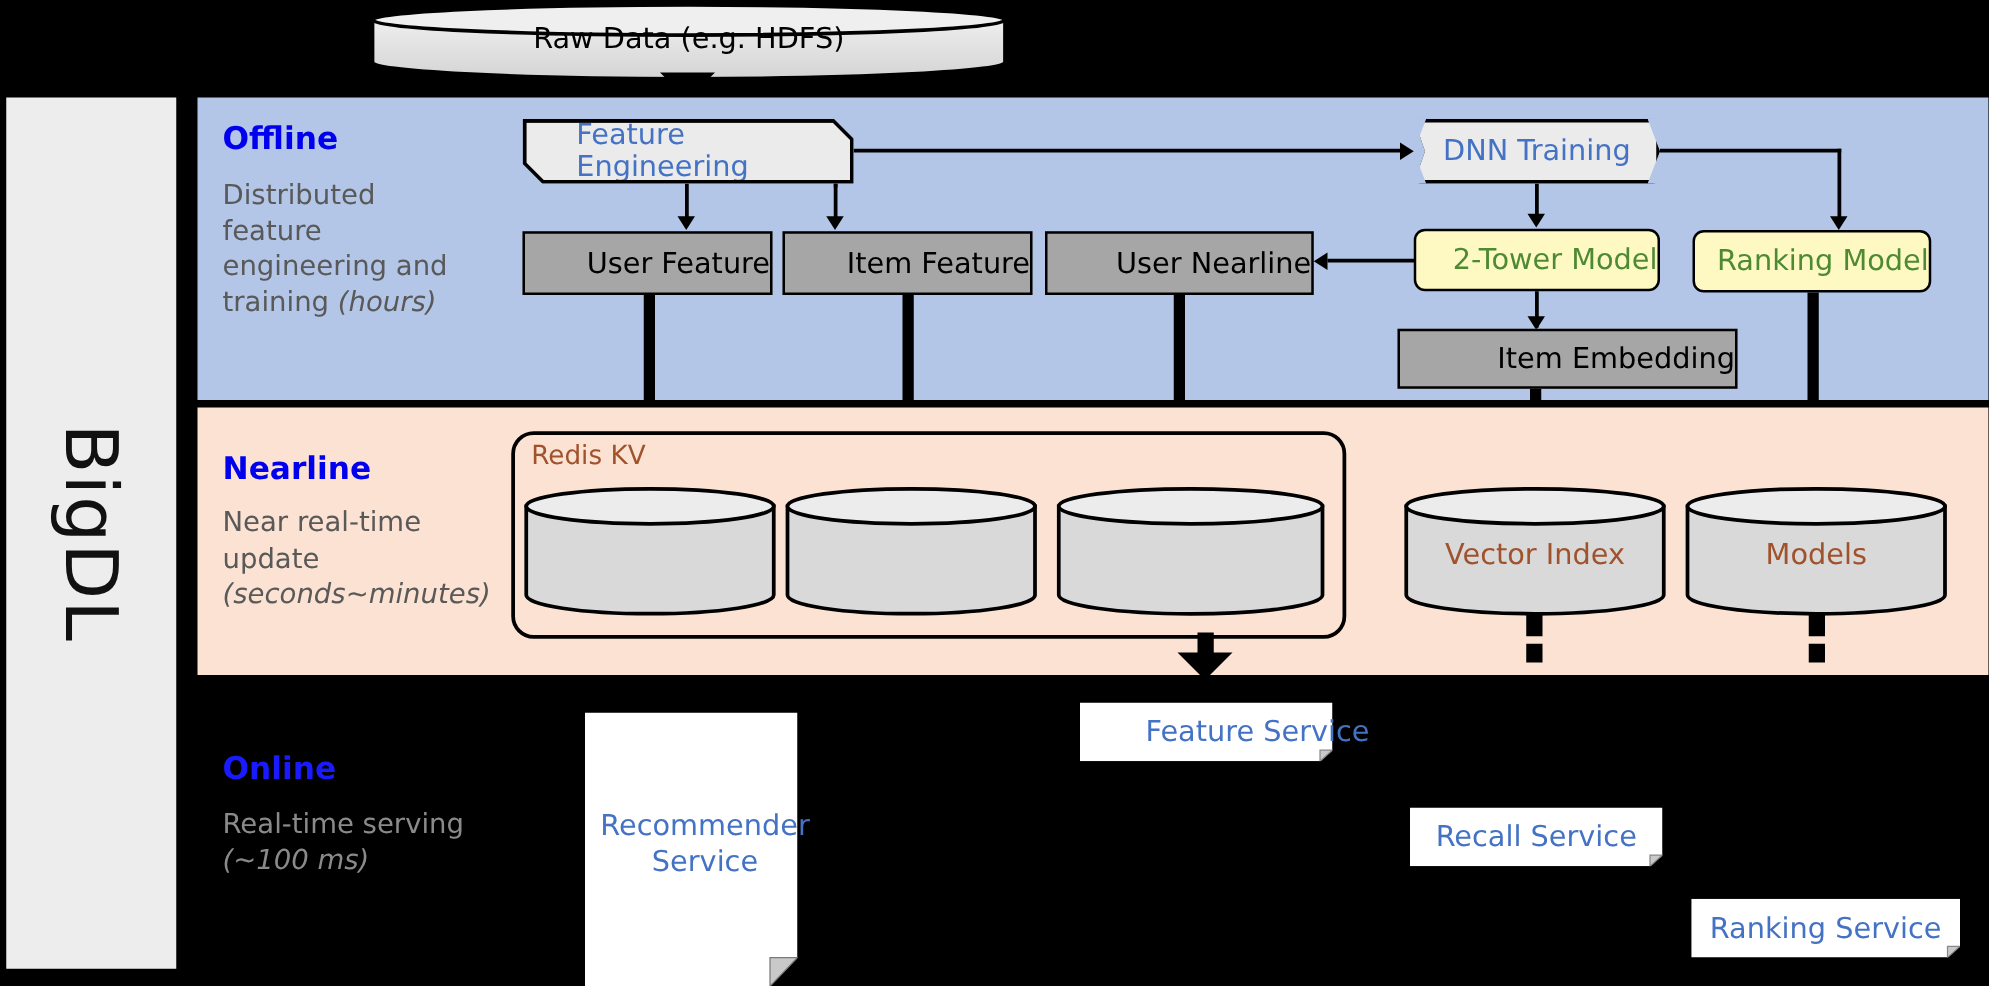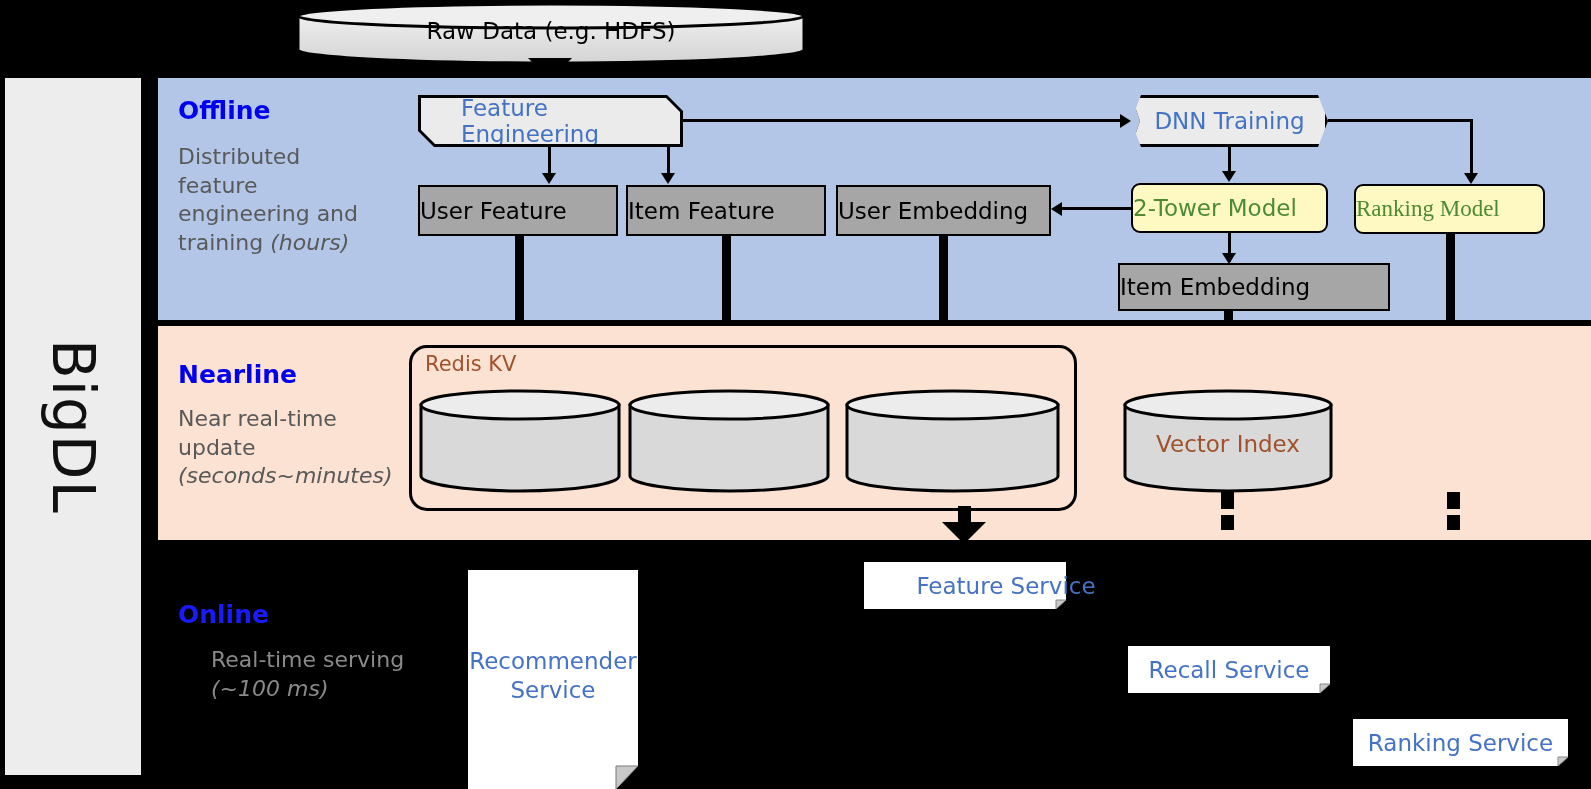"User Feature" .box { justify-content: flex-start -> flex-end }
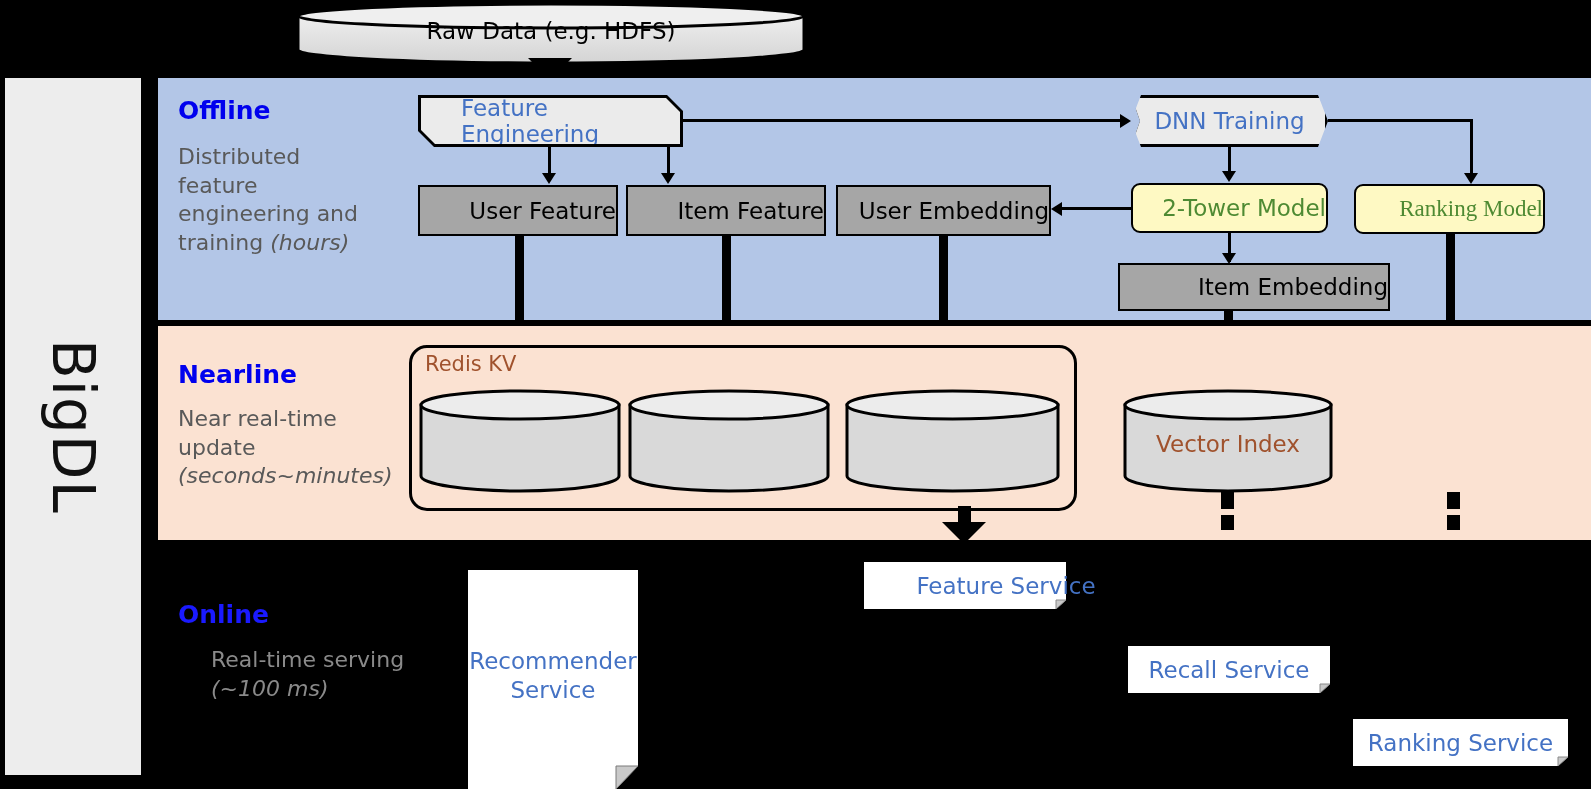"User Embedding" span { text: Embedding -> Nearline }
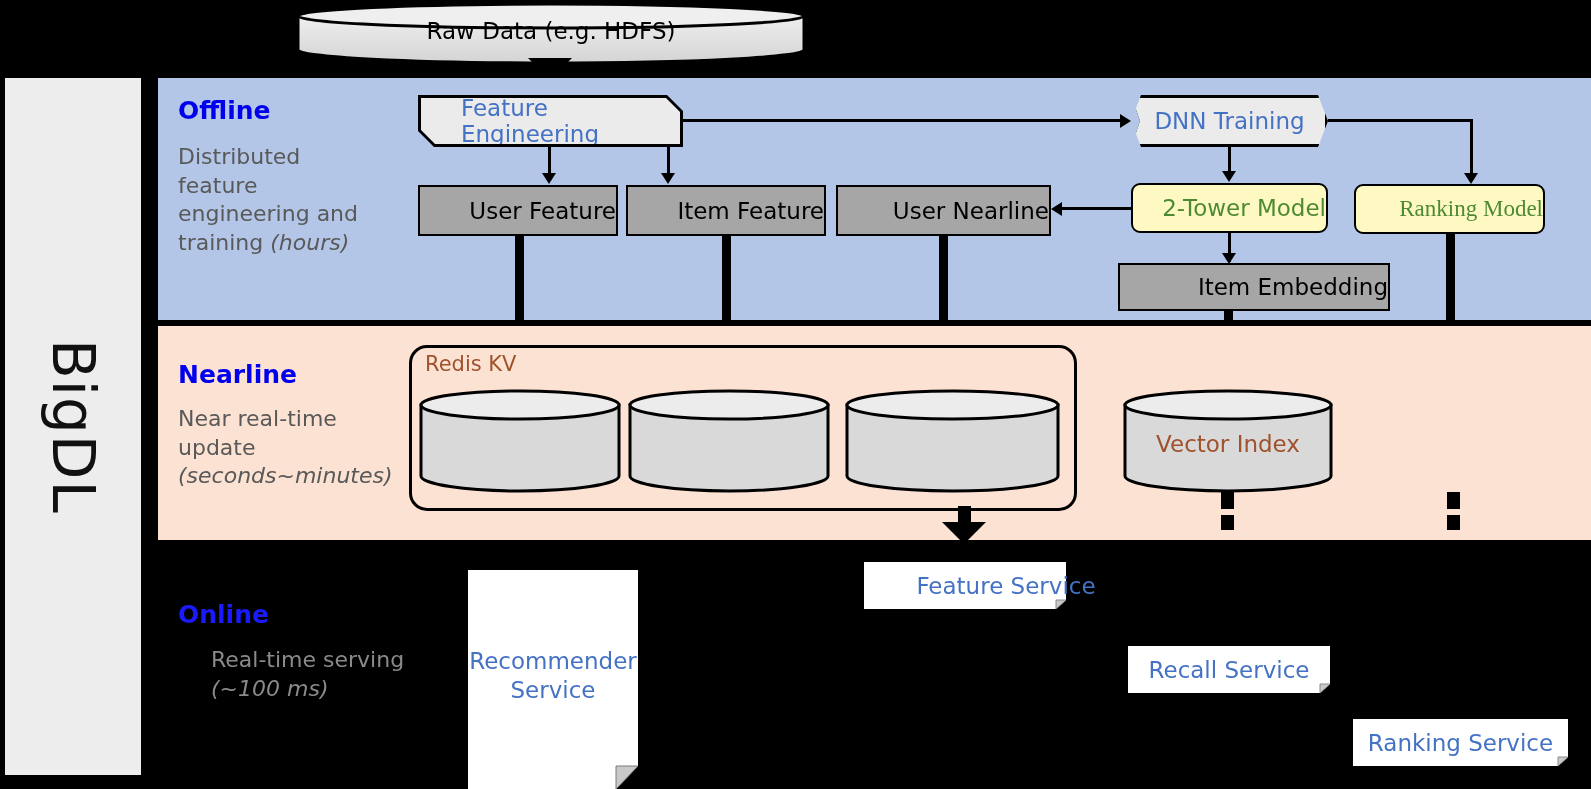"Ranking Model" div.box { font-family: Liberation Serif, serif -> none }
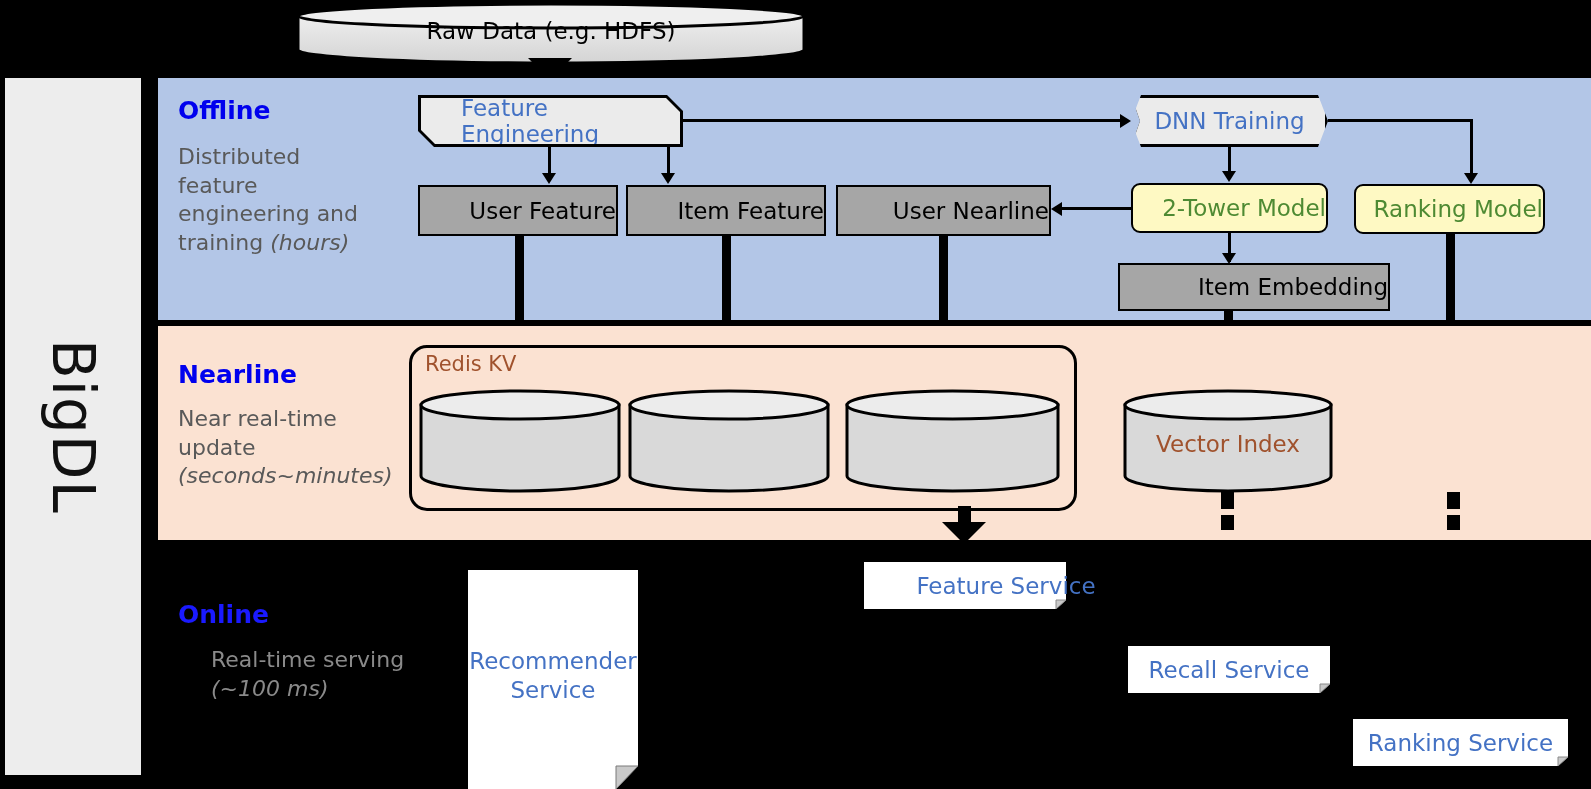"Models" div.cyl { html: none -> <div> <svg> <path></path> <ellipse></ellipse> </svg> <div>Models</div> </div> }
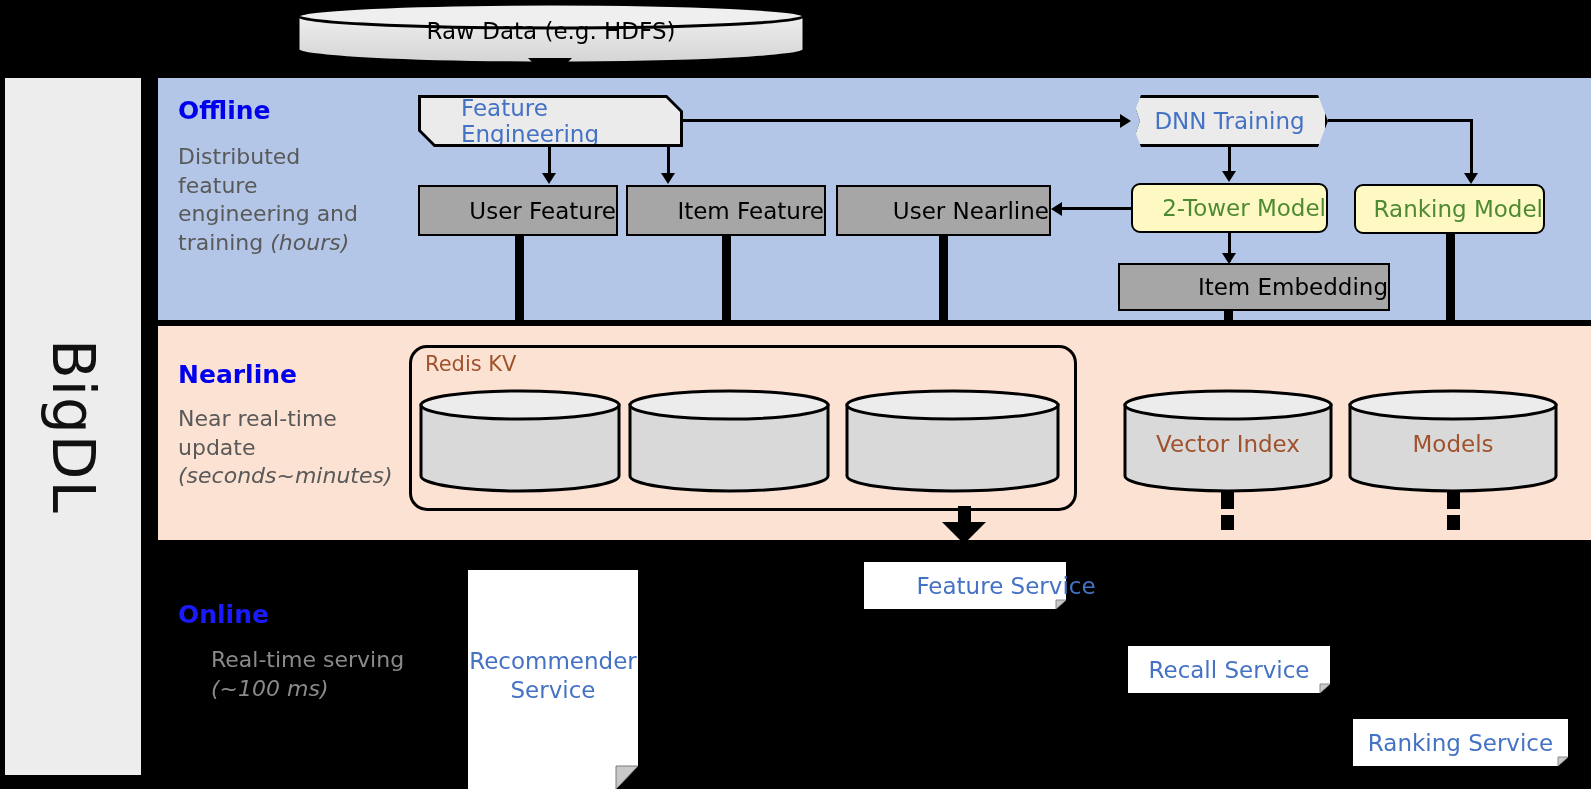"Real-time serving (~100 ms)" div.band-sub { margin-left: 33px -> none }
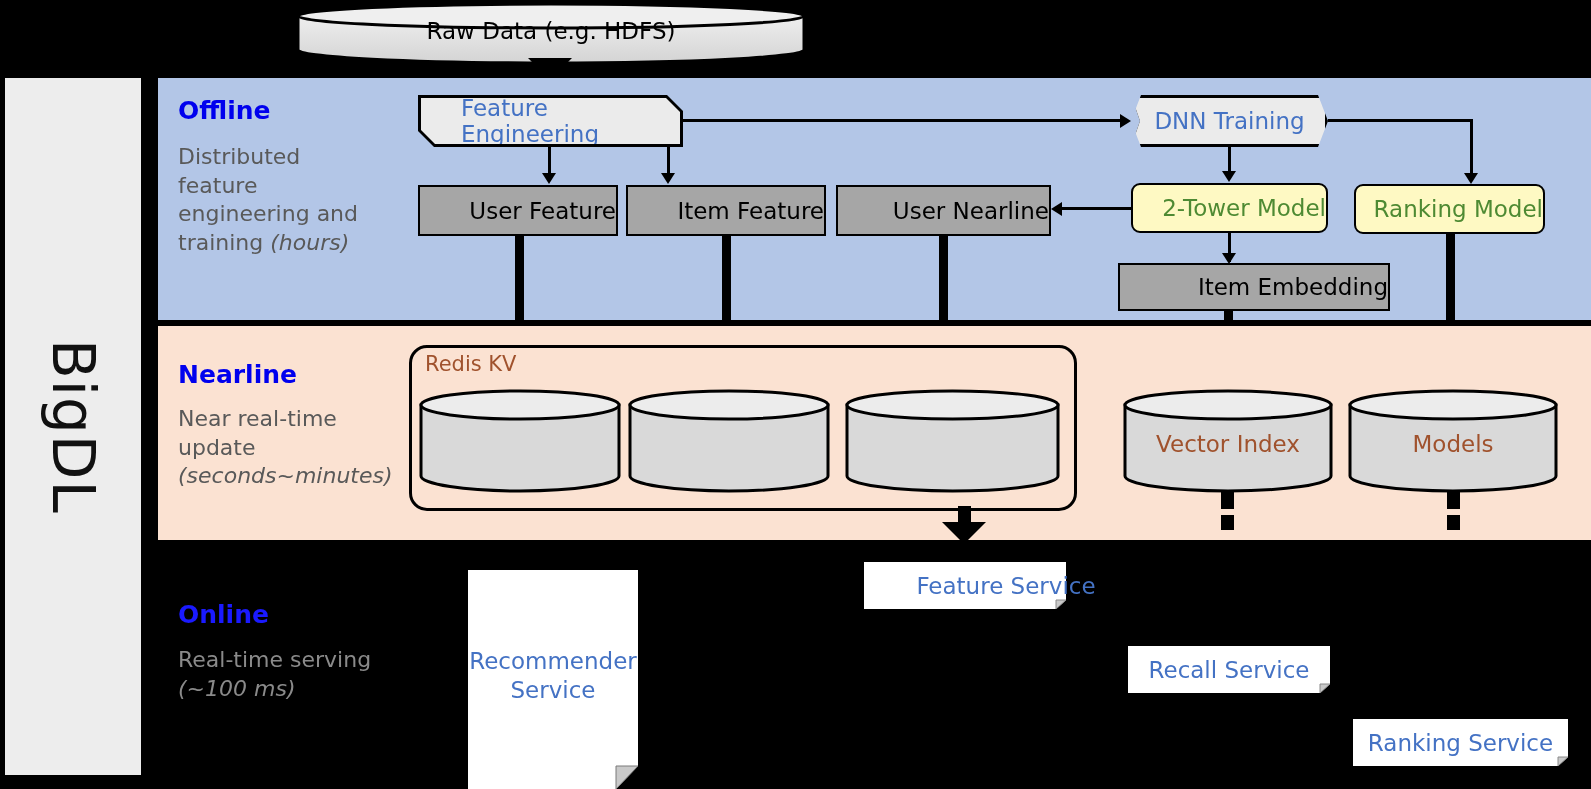"Recommender Service" div.doc-label { padding-left: none -> 11px }
